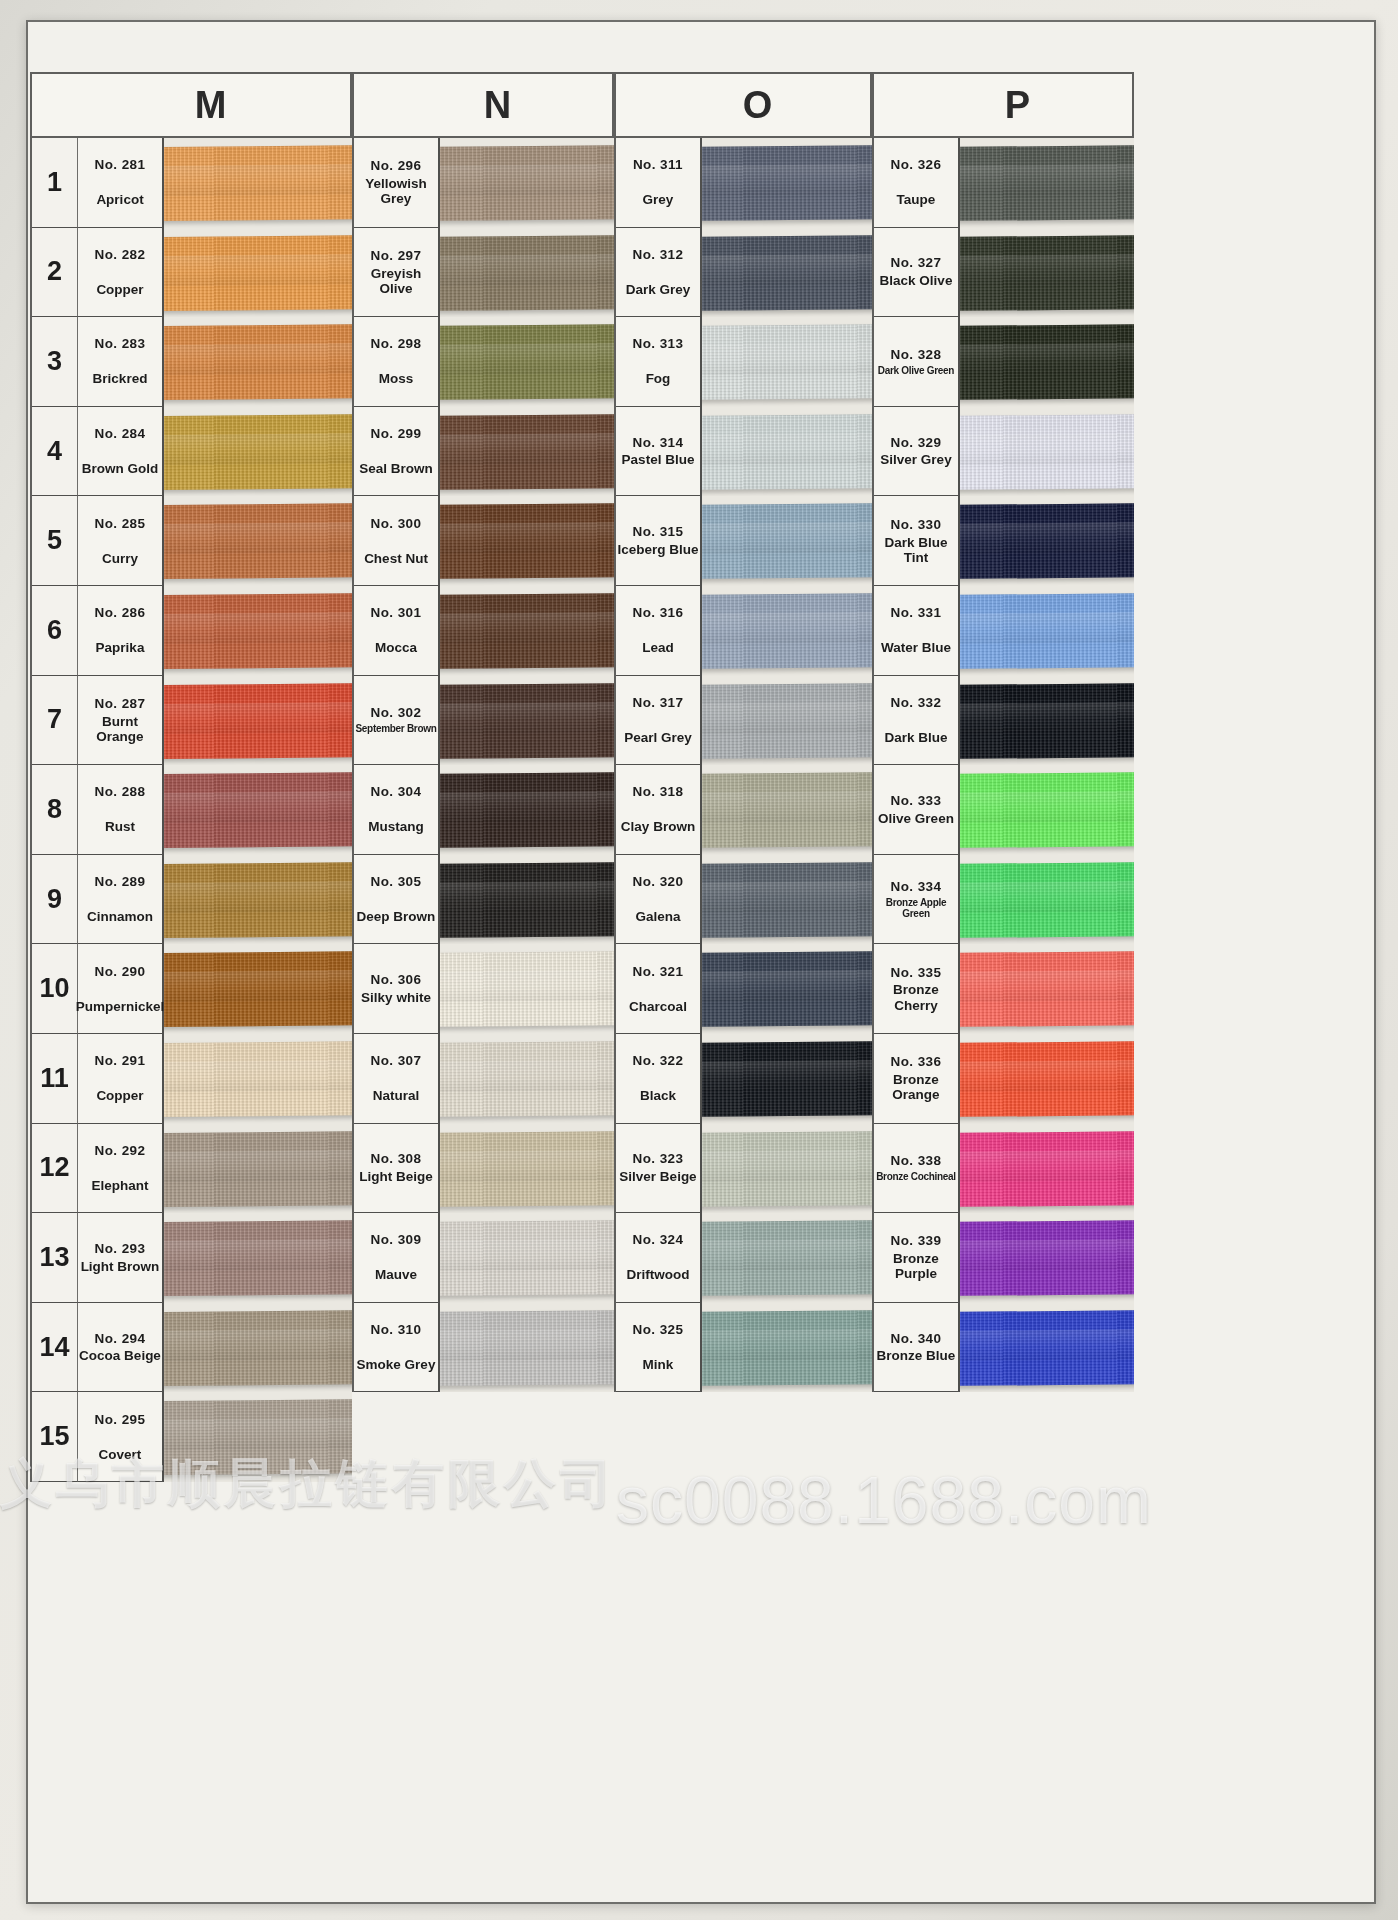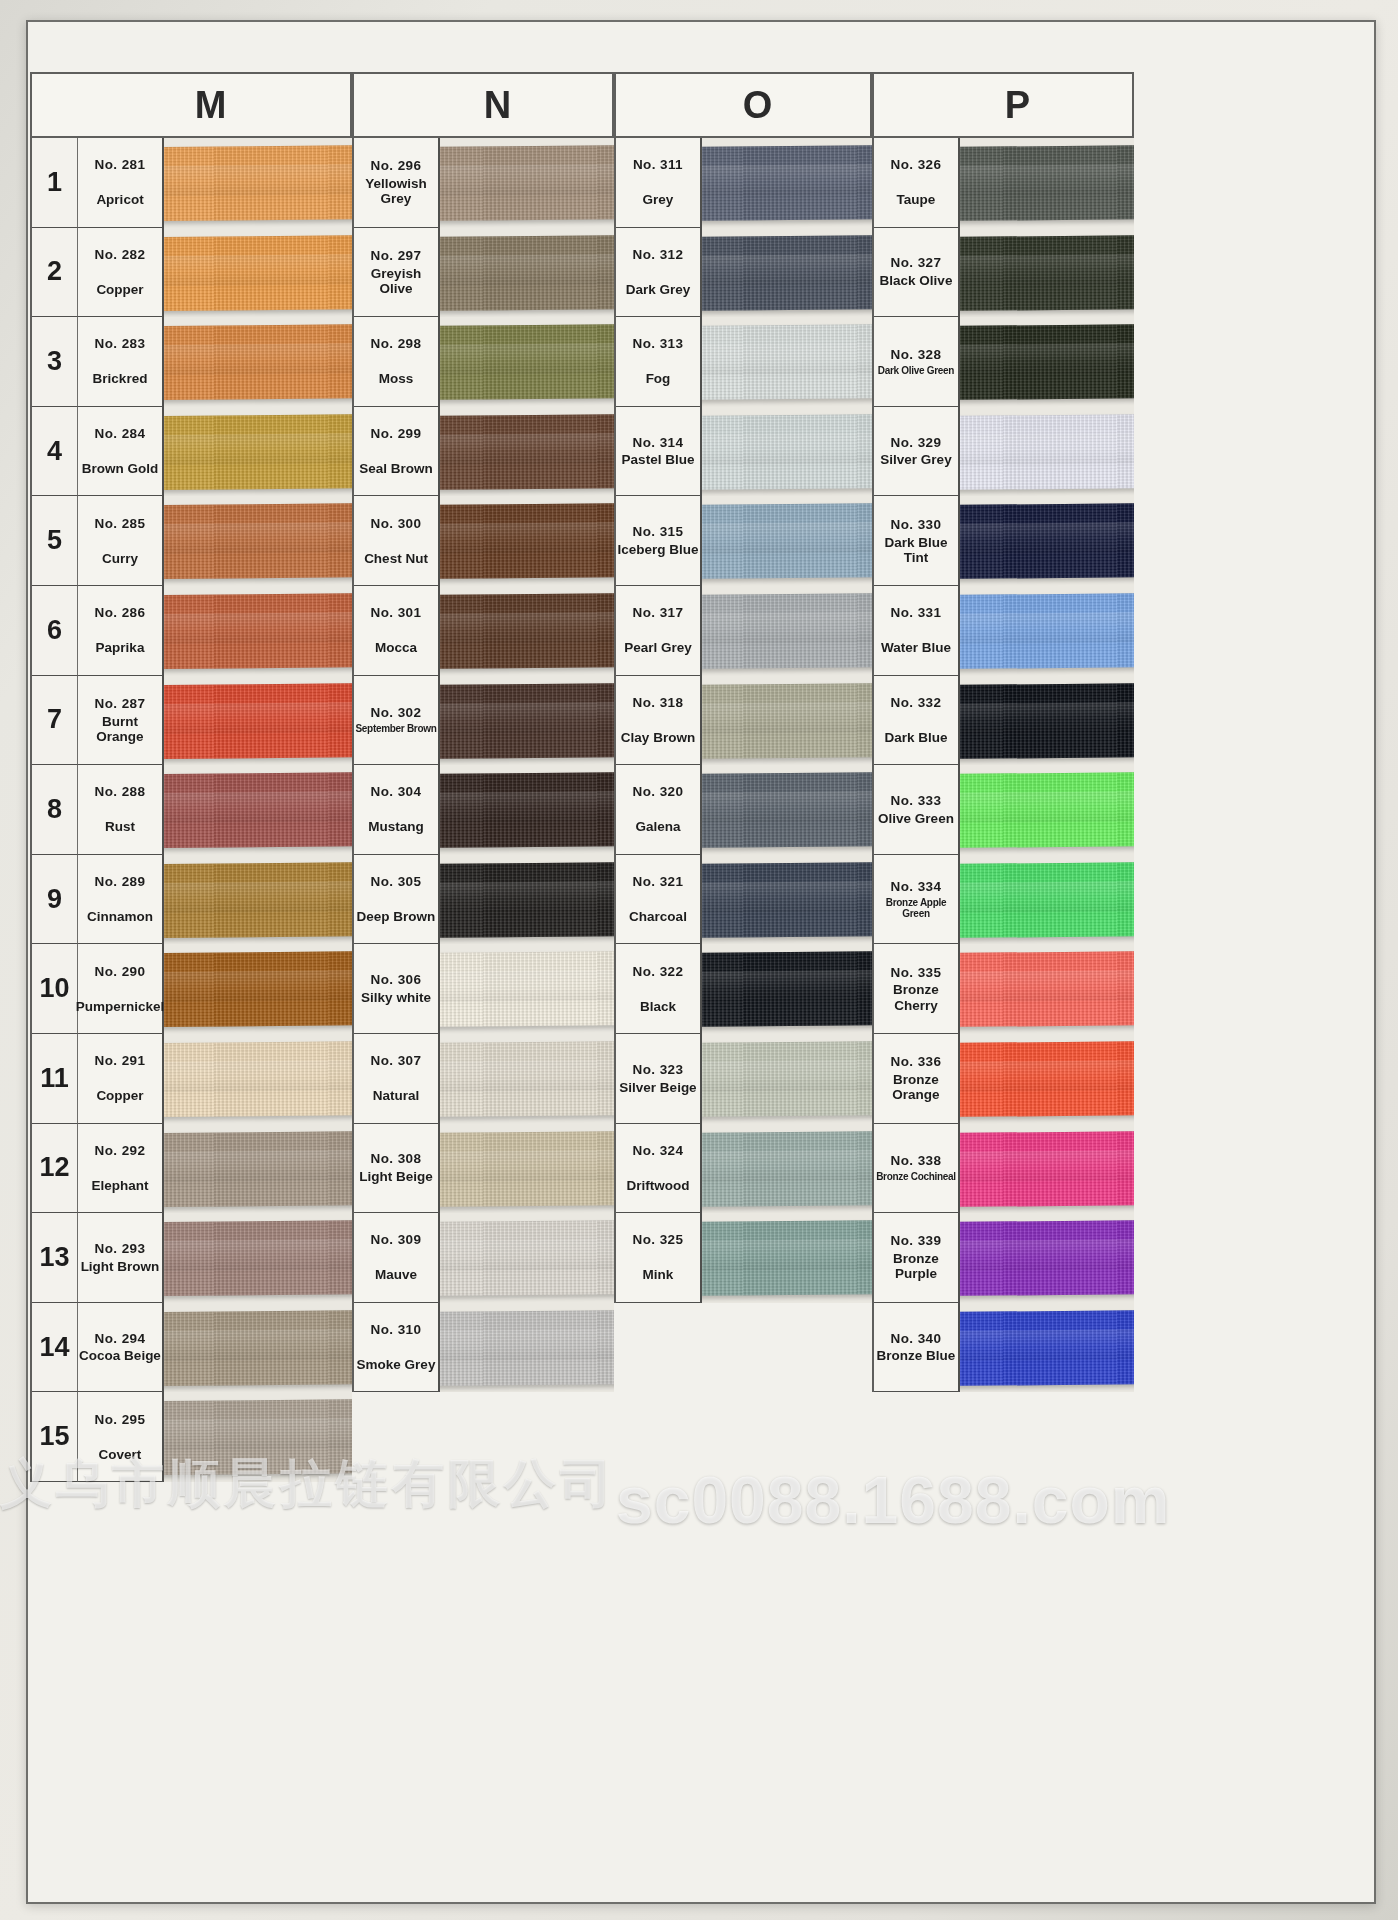"No. 316" div.row { html: none -> <div> <div> <div>No. 316</div> <div>Lead</div> </div> <div> <div></div> </div> </div> }
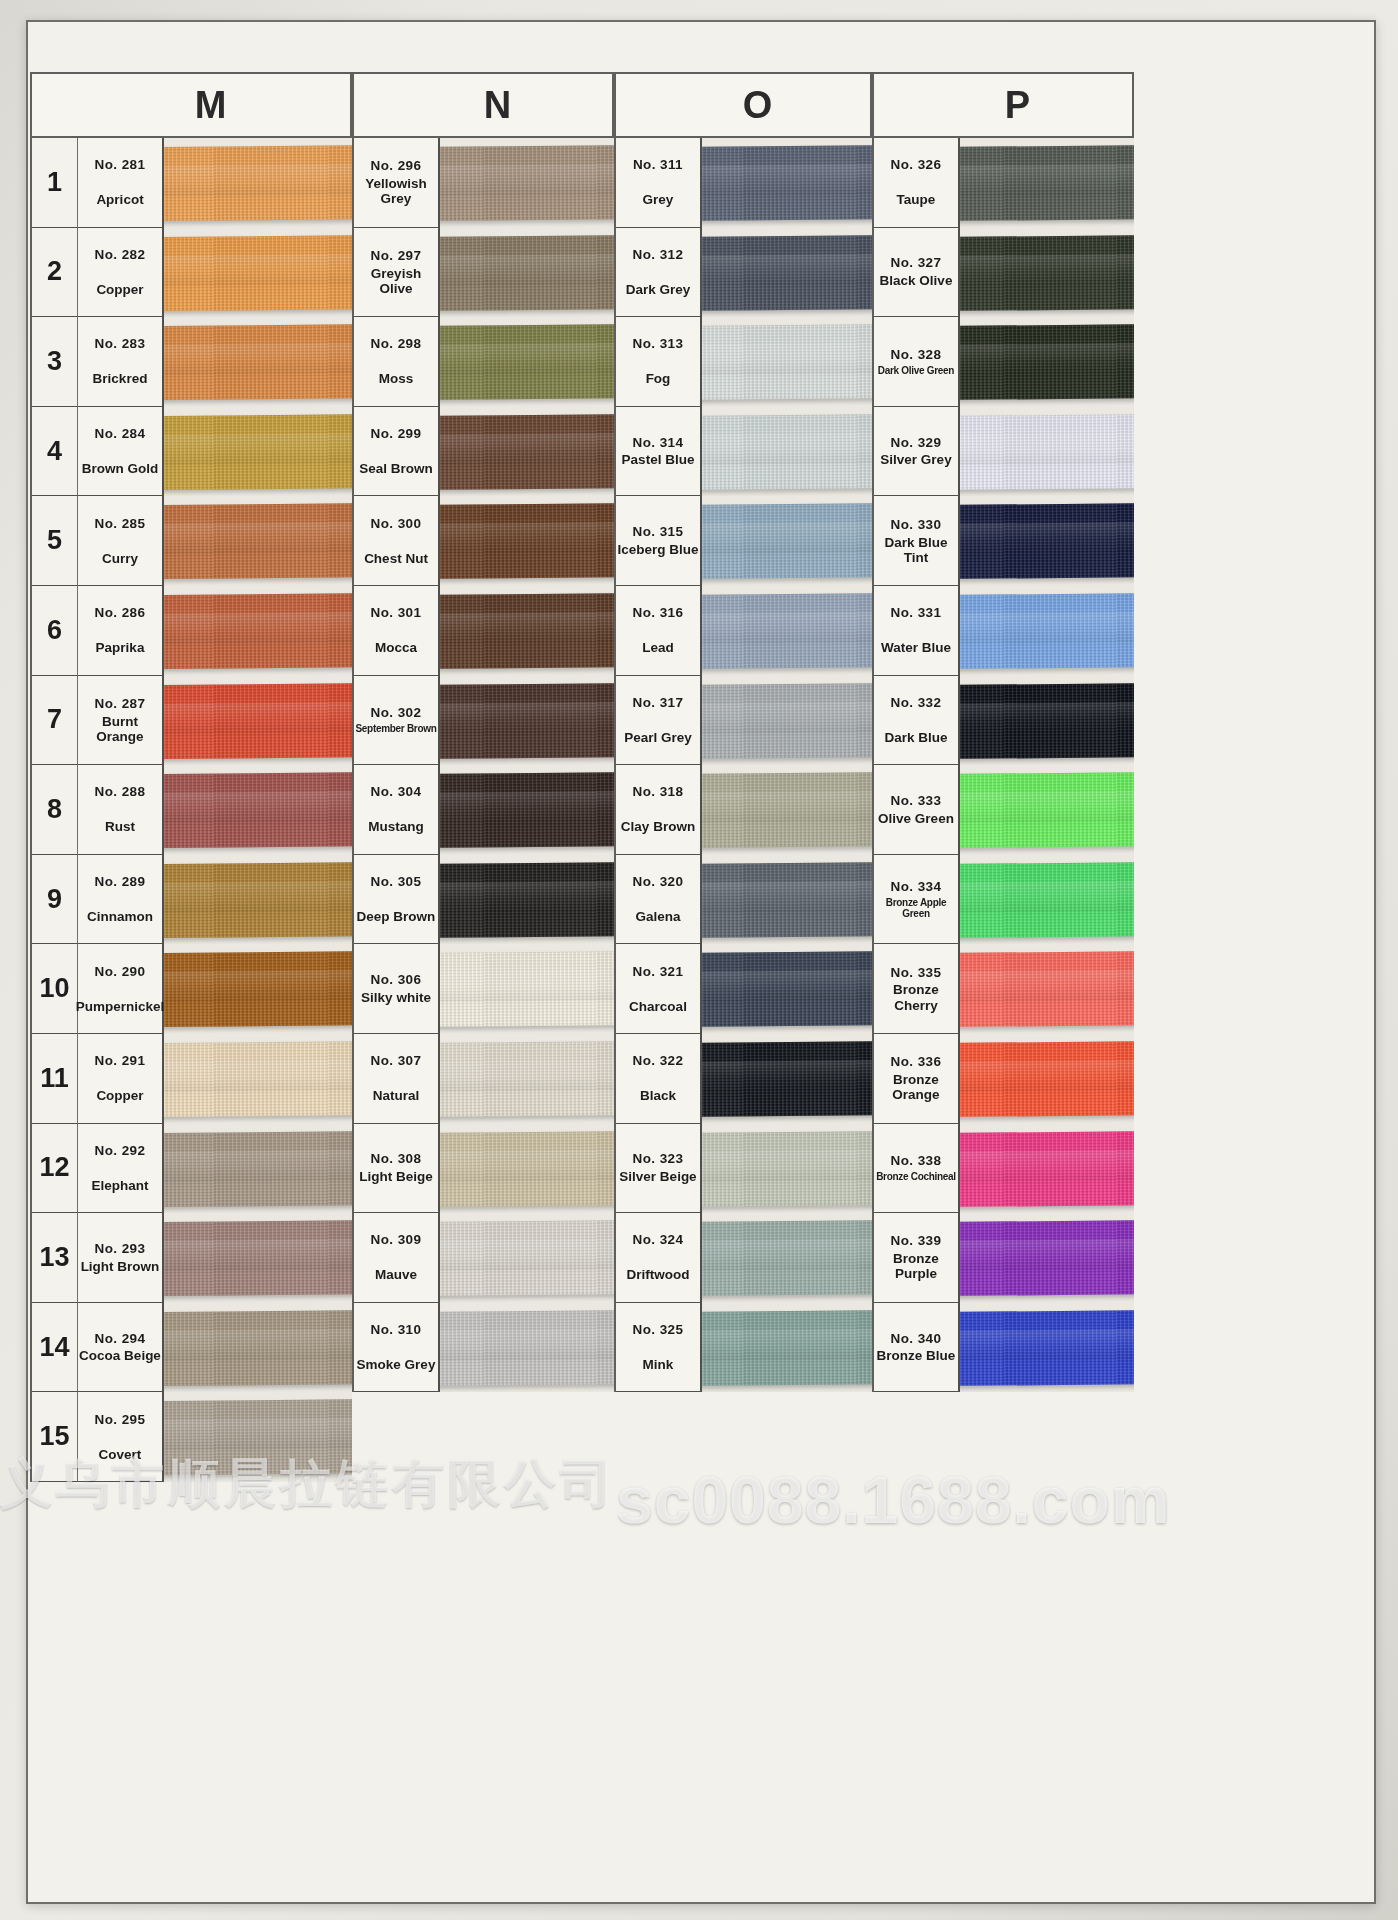"sc0088.1688.com" #wm-url { font-weight: bold -> normal }
